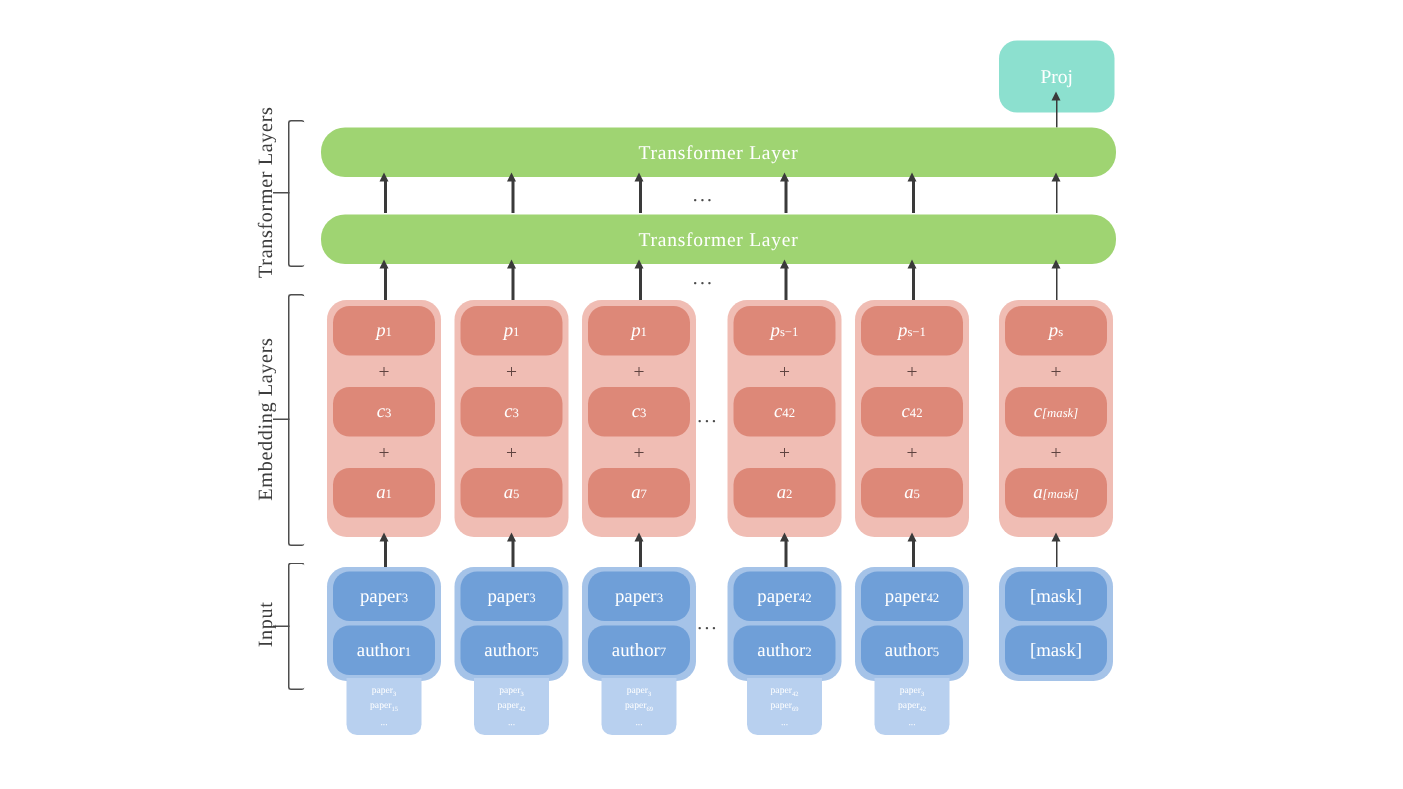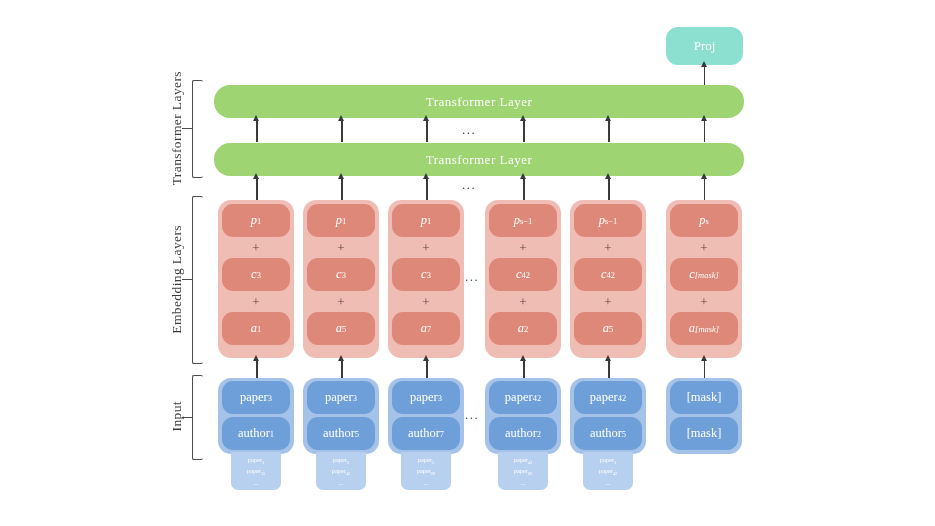"Proj" div.node { height: 38px -> 48px }
